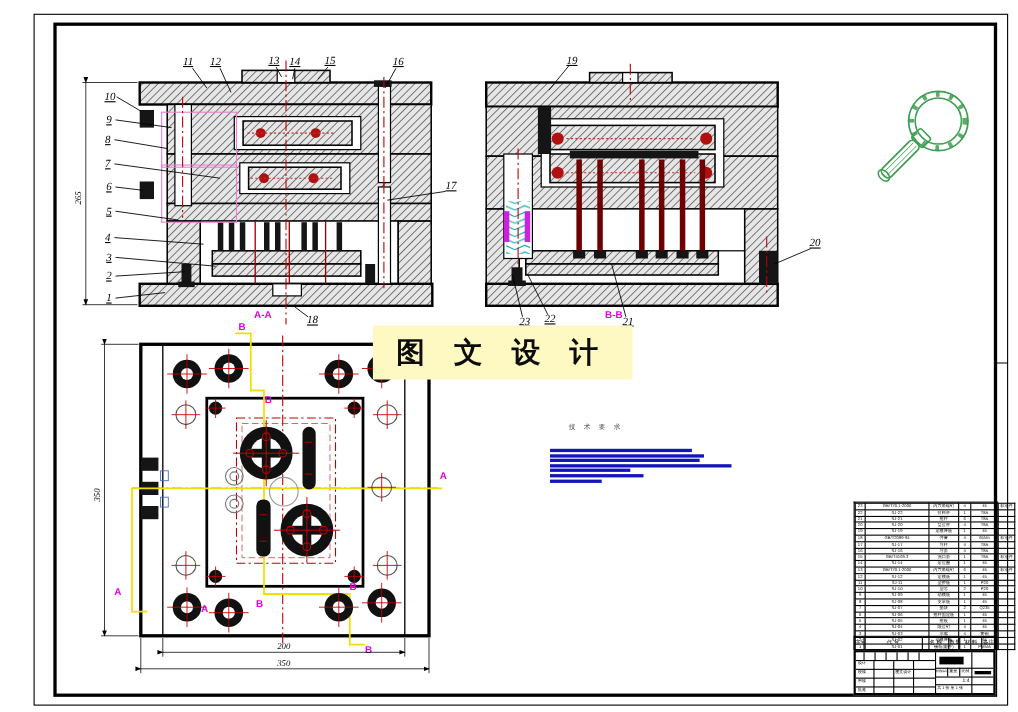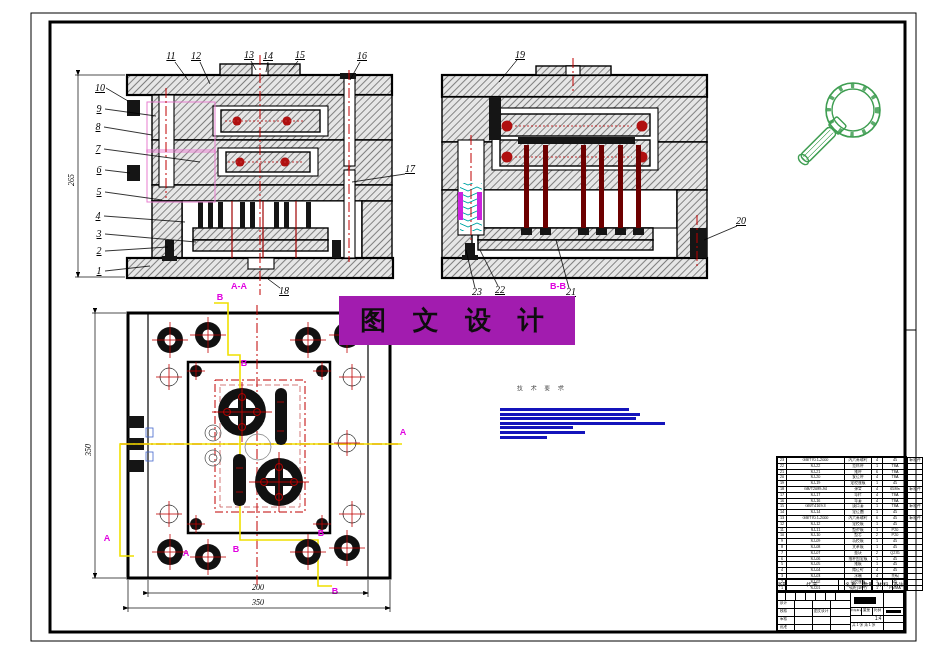"图 文 设 计" #watermark { background: #a21caf -> #fef9c3 }
